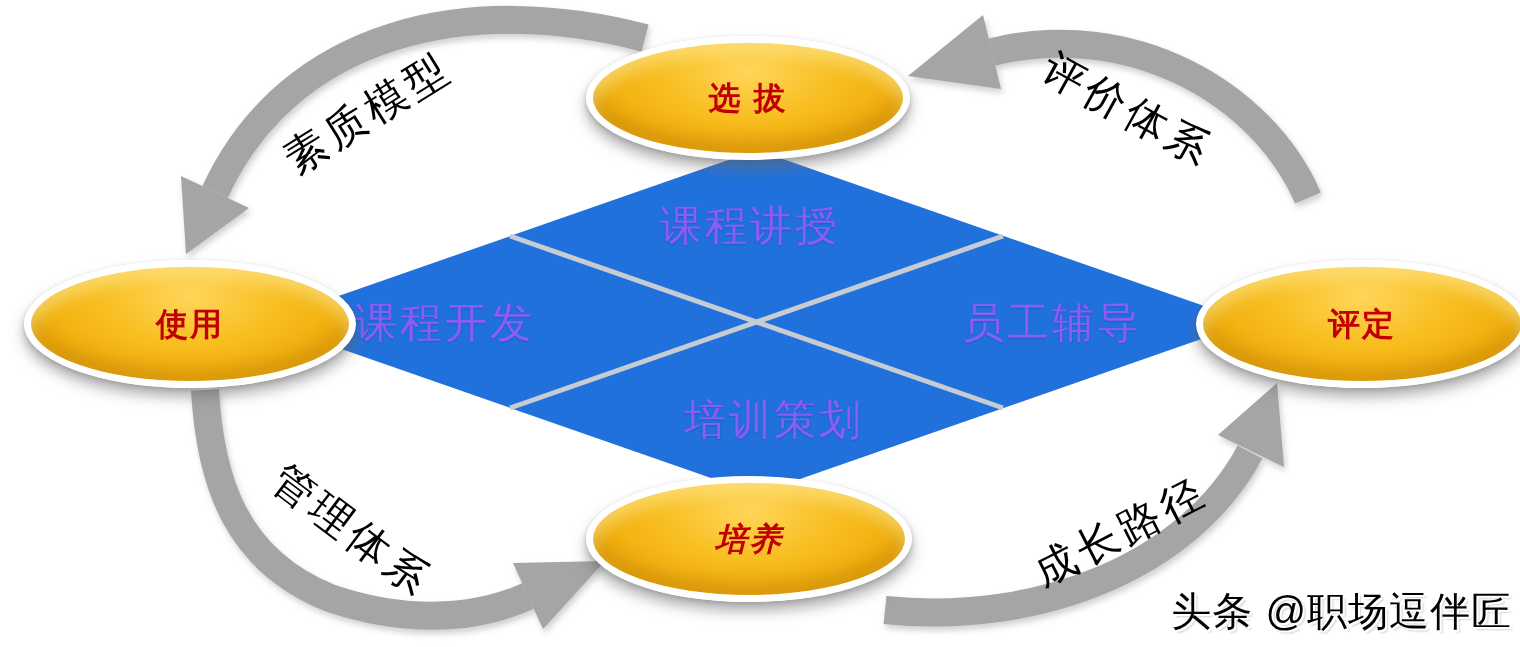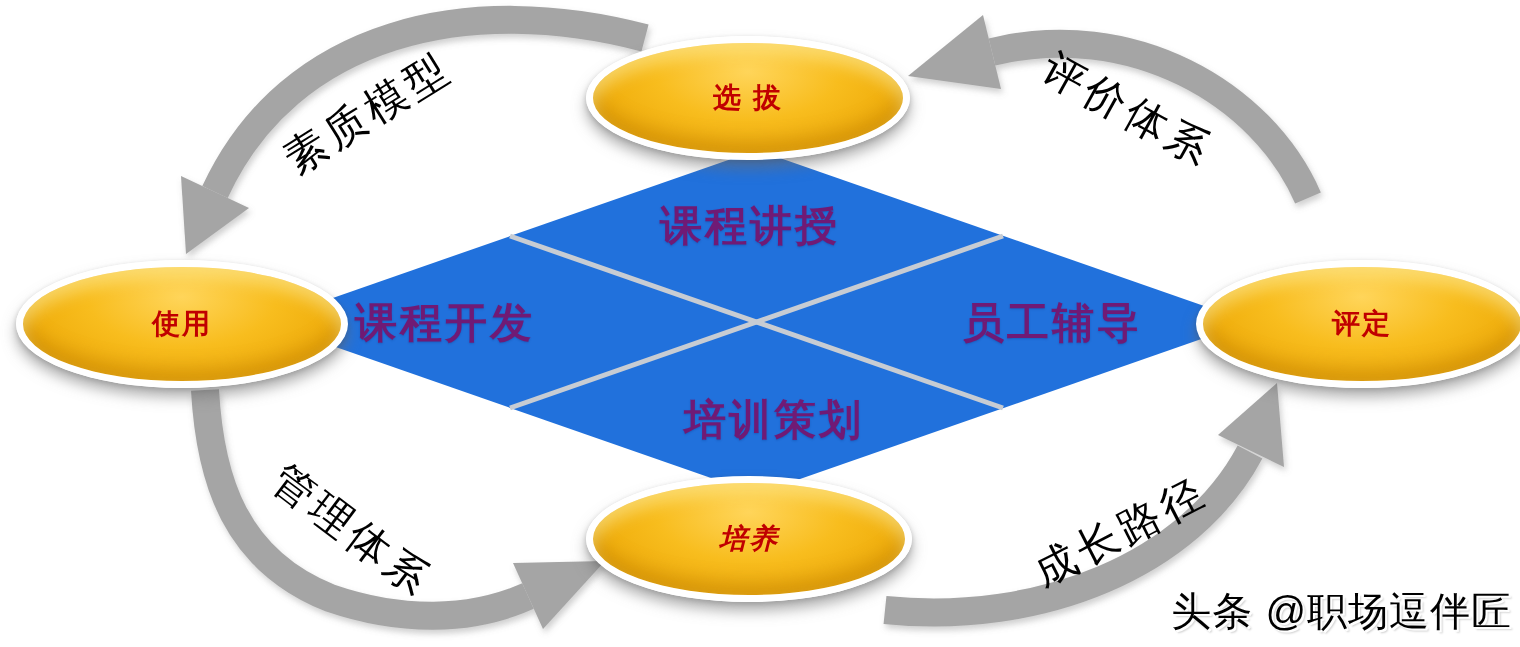"选 拔" .node-label { font-size: 28px -> 32px }
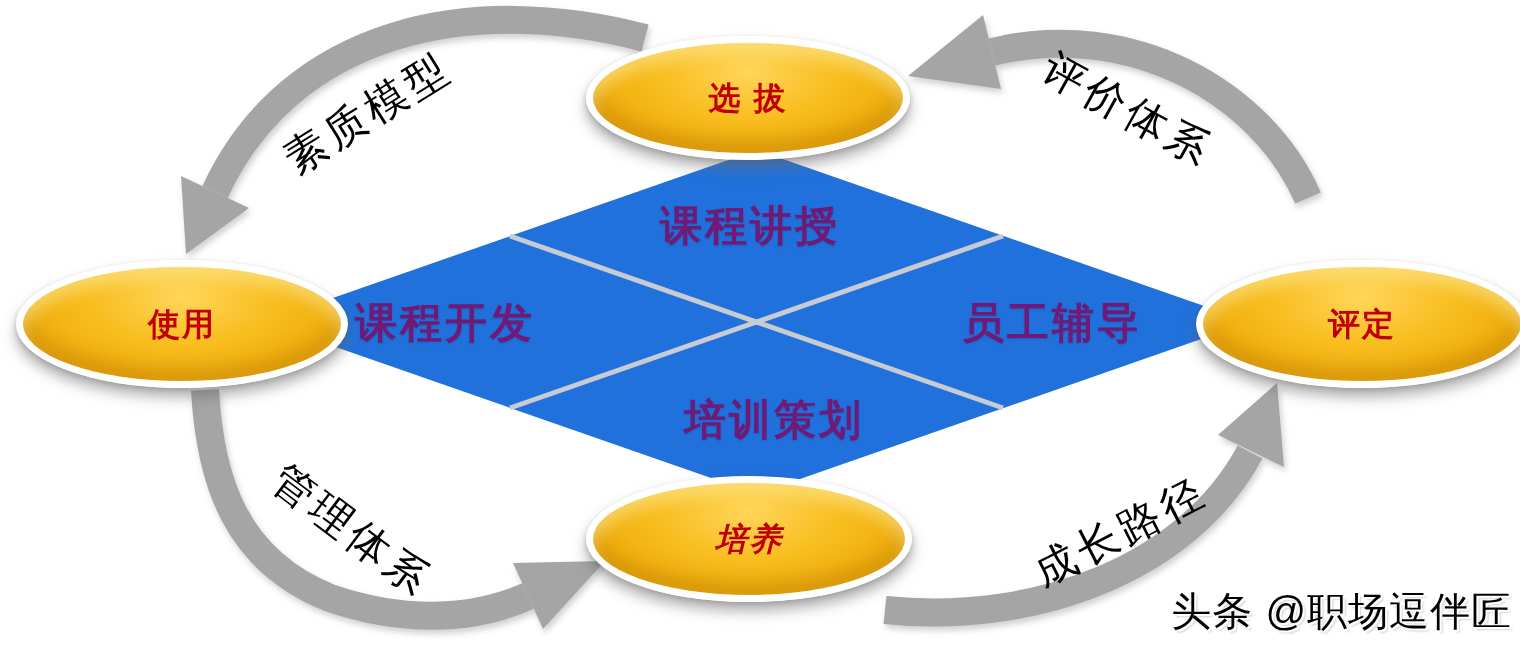"课程讲授" .diamond-label { color: #701a75 -> #8b5cf6; font-weight: bold -> normal }
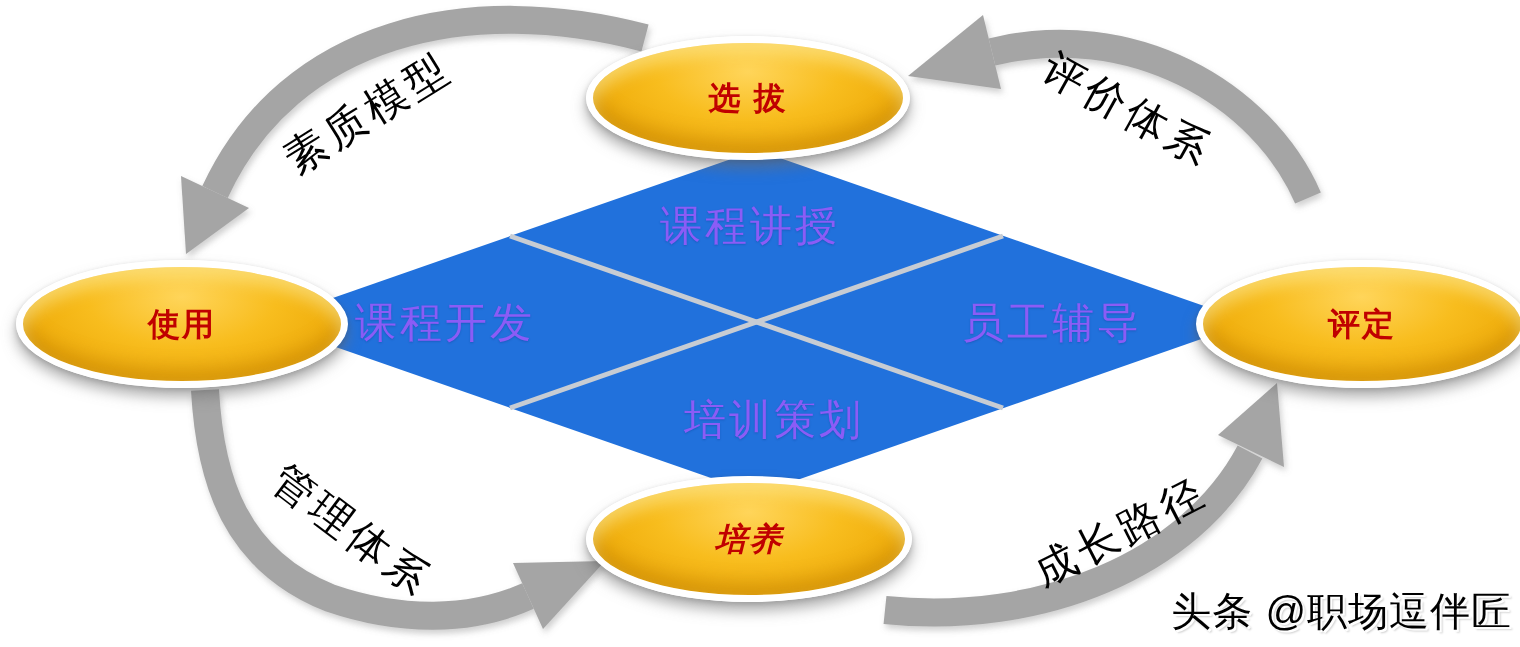"使用" .node.left { left: 16px -> 24px }
